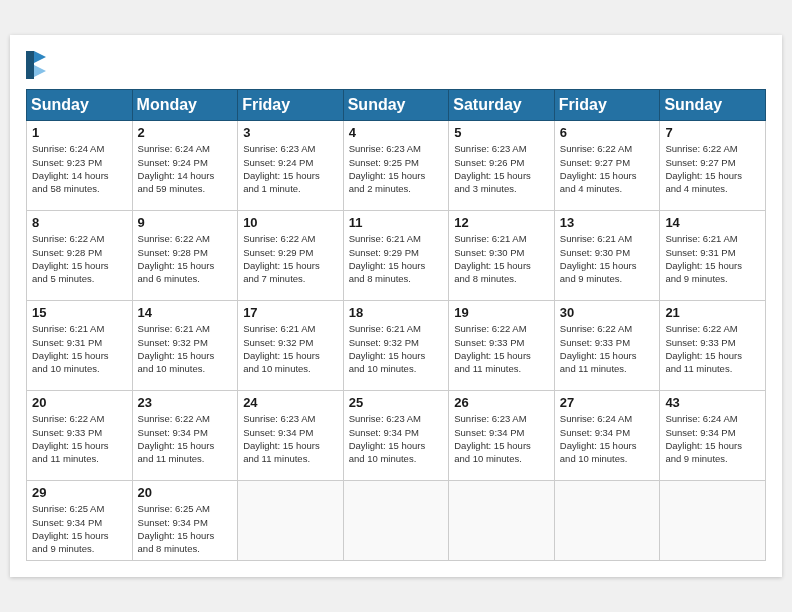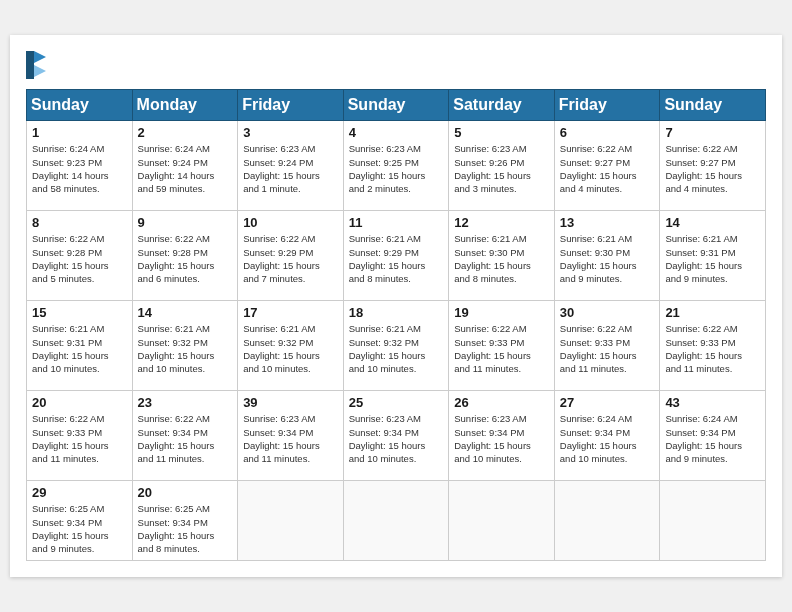"39" span.day-number { text: 39 -> 24 }
